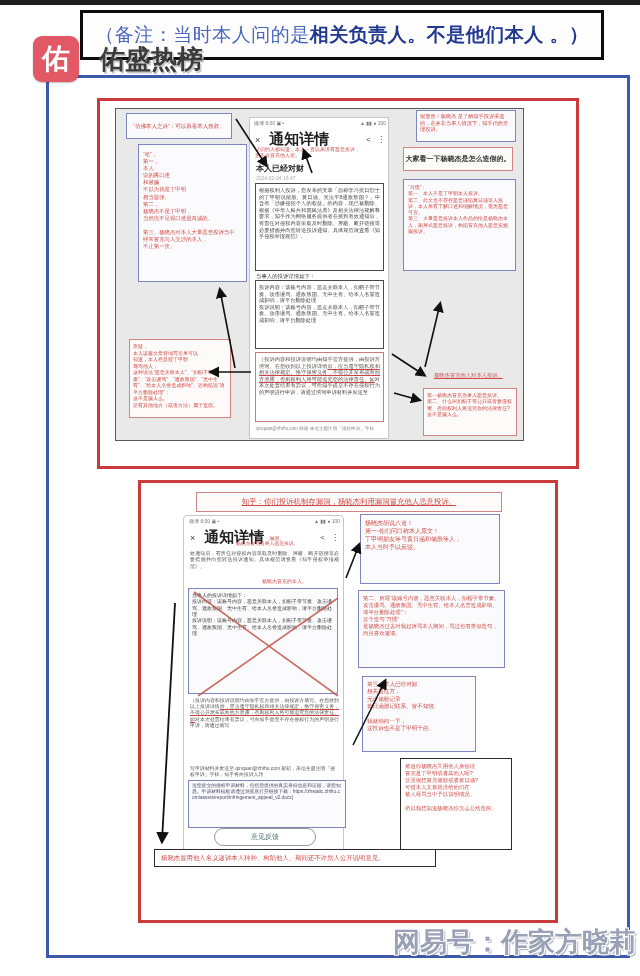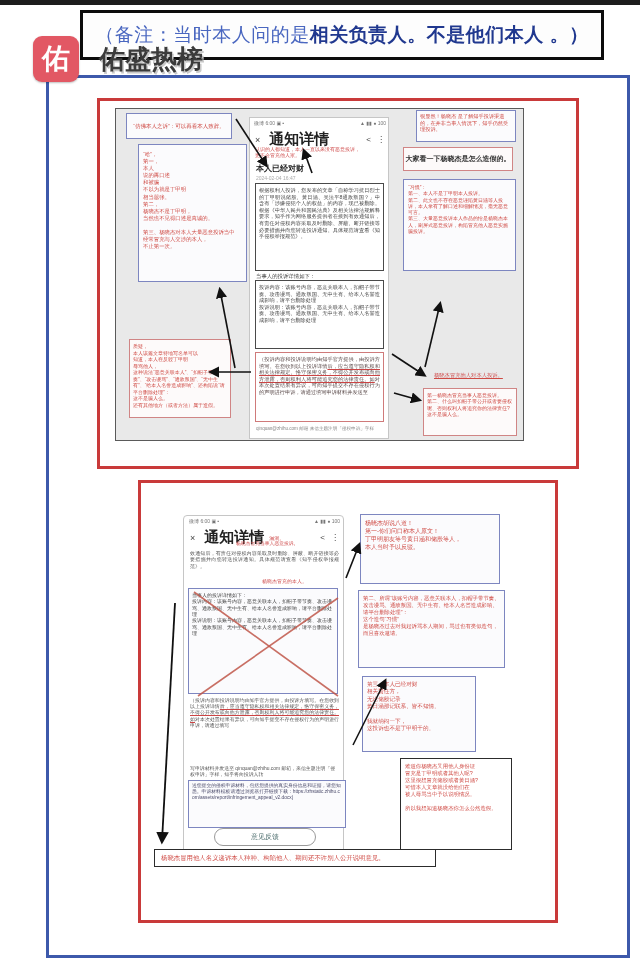"知乎：你们投诉机制存漏洞，杨晓杰利用漏洞冒充他人恶意投诉。" div.abs { html: none -> <div>知乎：你们投诉机制存漏洞，杨晓杰利用漏洞冒充他人恶意投诉。</div> }
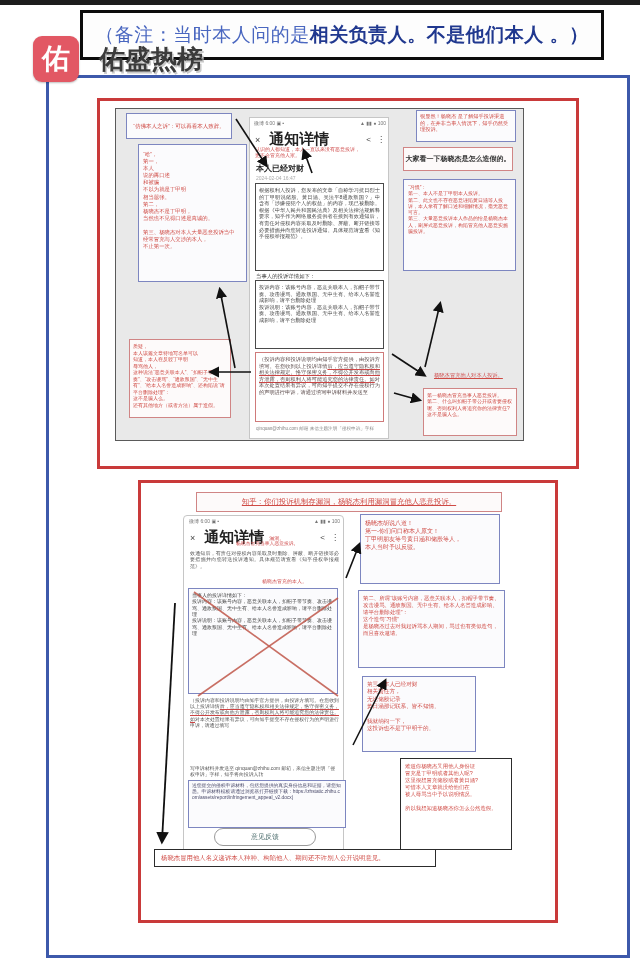"网易号：作家方晓莉" div.abs { html: none -> <div>网易号：作家方晓莉</div> }
